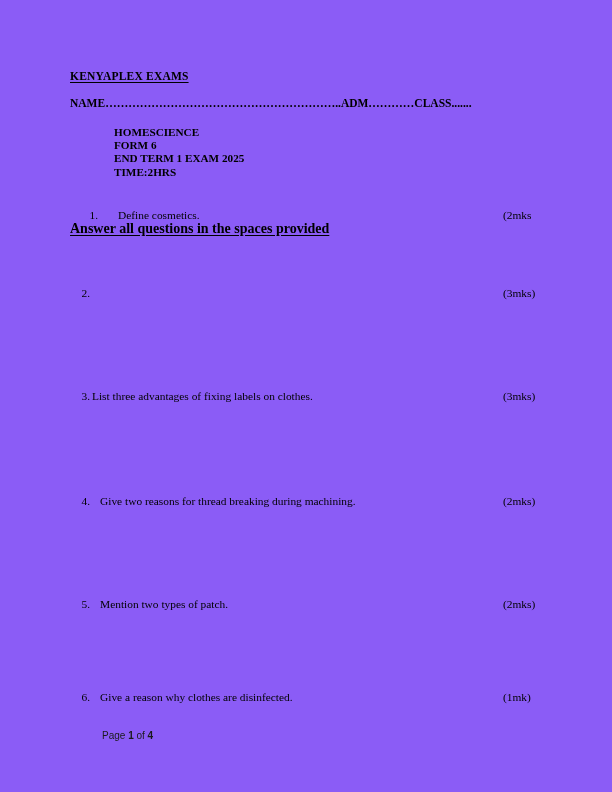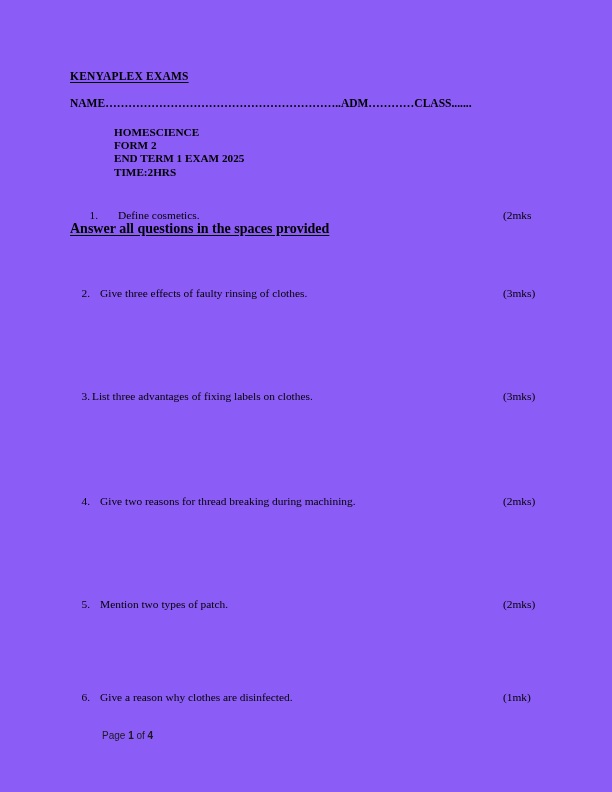"FORM 2" div { text: 2 -> 6 }
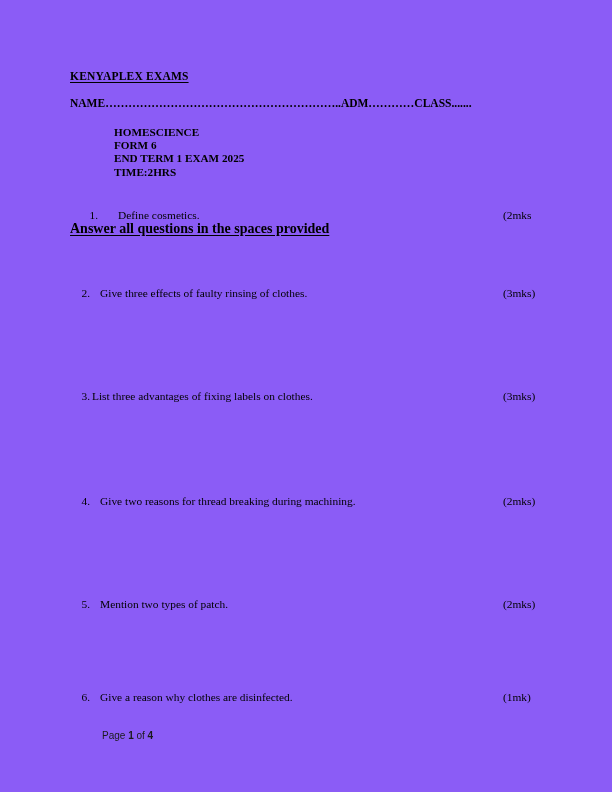"Give three effects of faulty" span.q-text { html: <span>Give three effects of faulty rinsing of clothes.</span> -> none }
